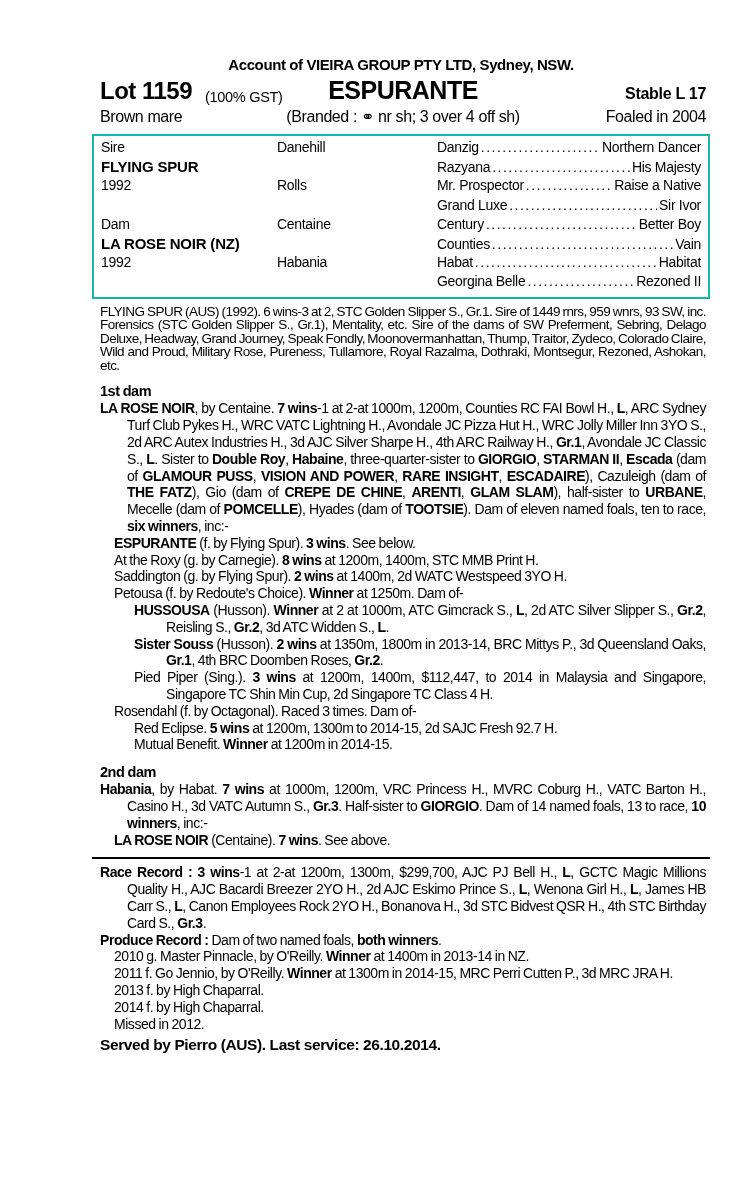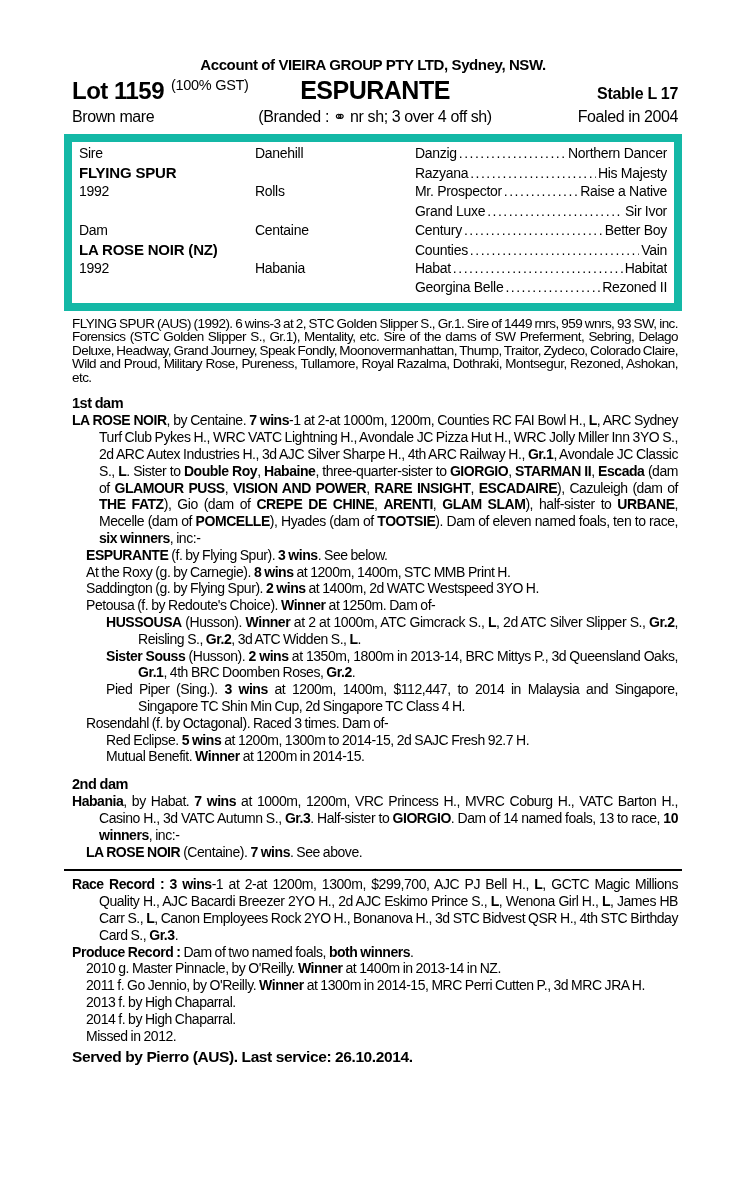"Account of VIEIRA GROUP PTY" .content { margin-left: 64px -> 92px }
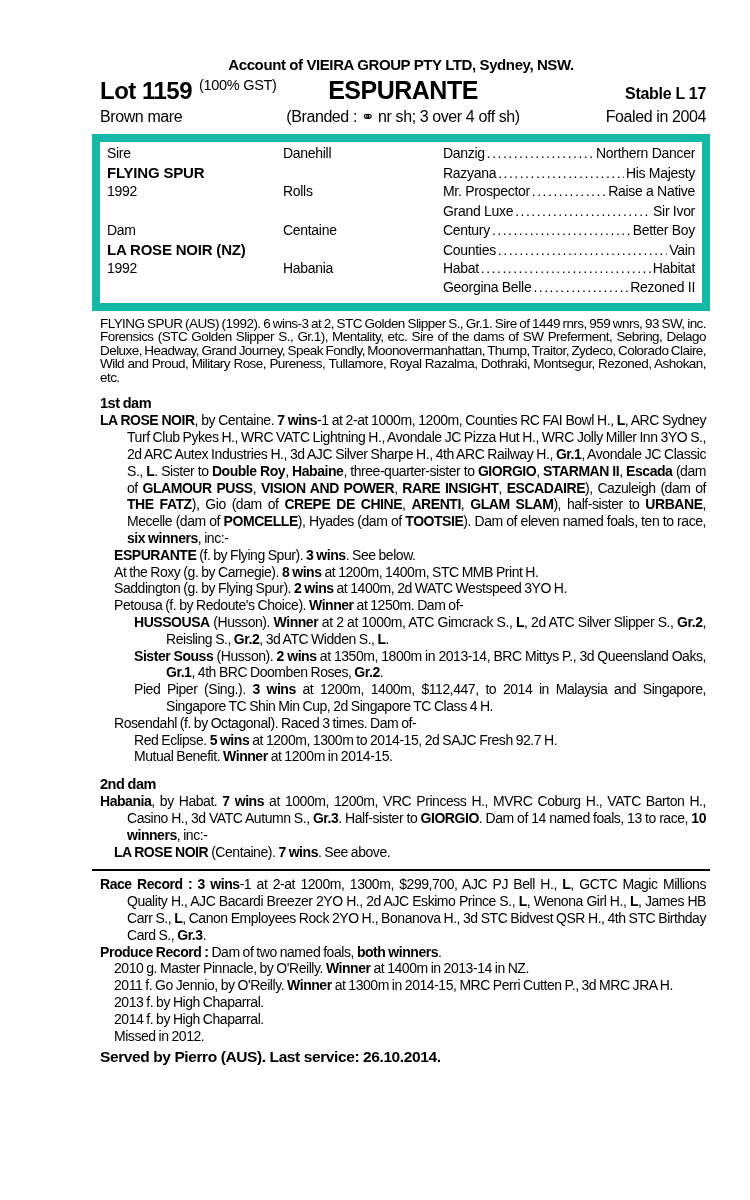"Lot 1159" .lot-left { align-items: flex-start -> flex-end; gap: 7px -> 13px }
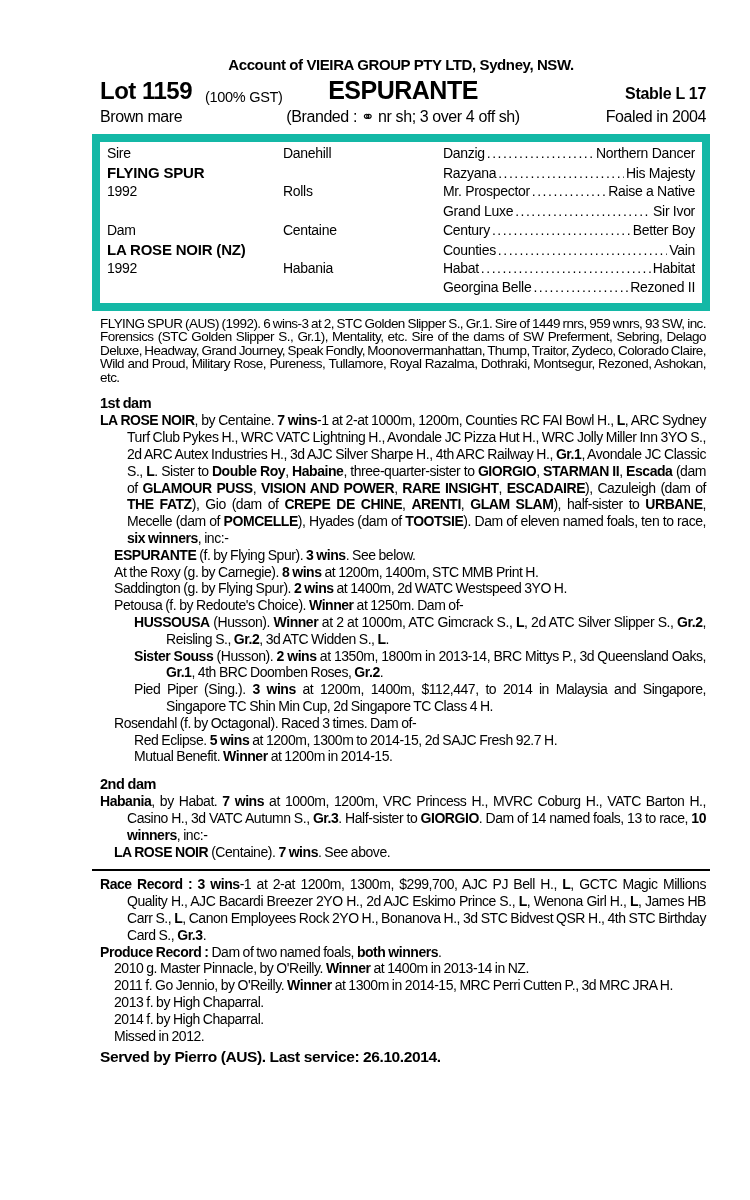"Sire" .ped-table { border: 8px solid #14b8a6 -> 2px solid #14b8a6 }
